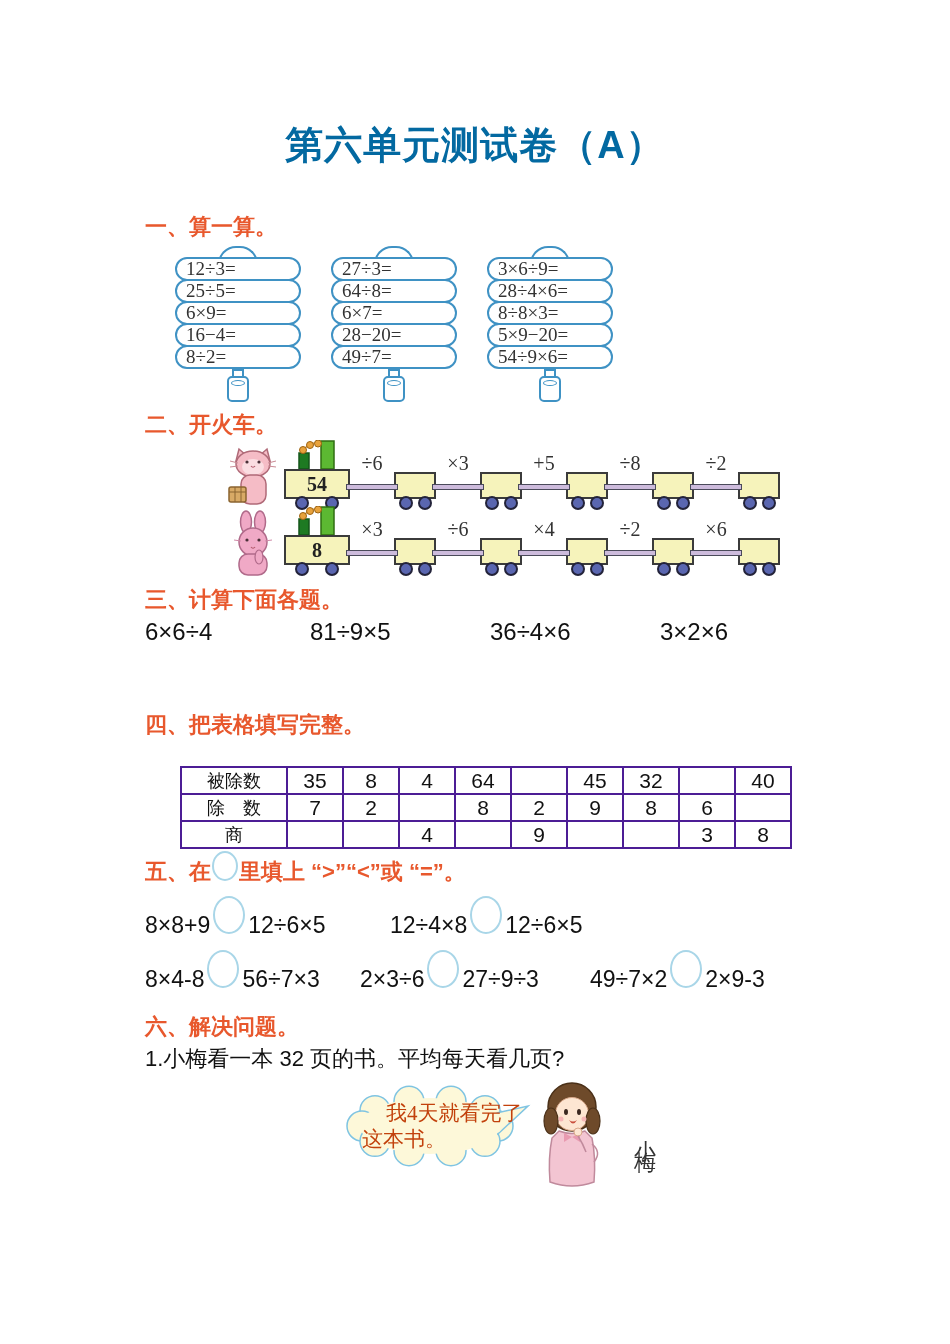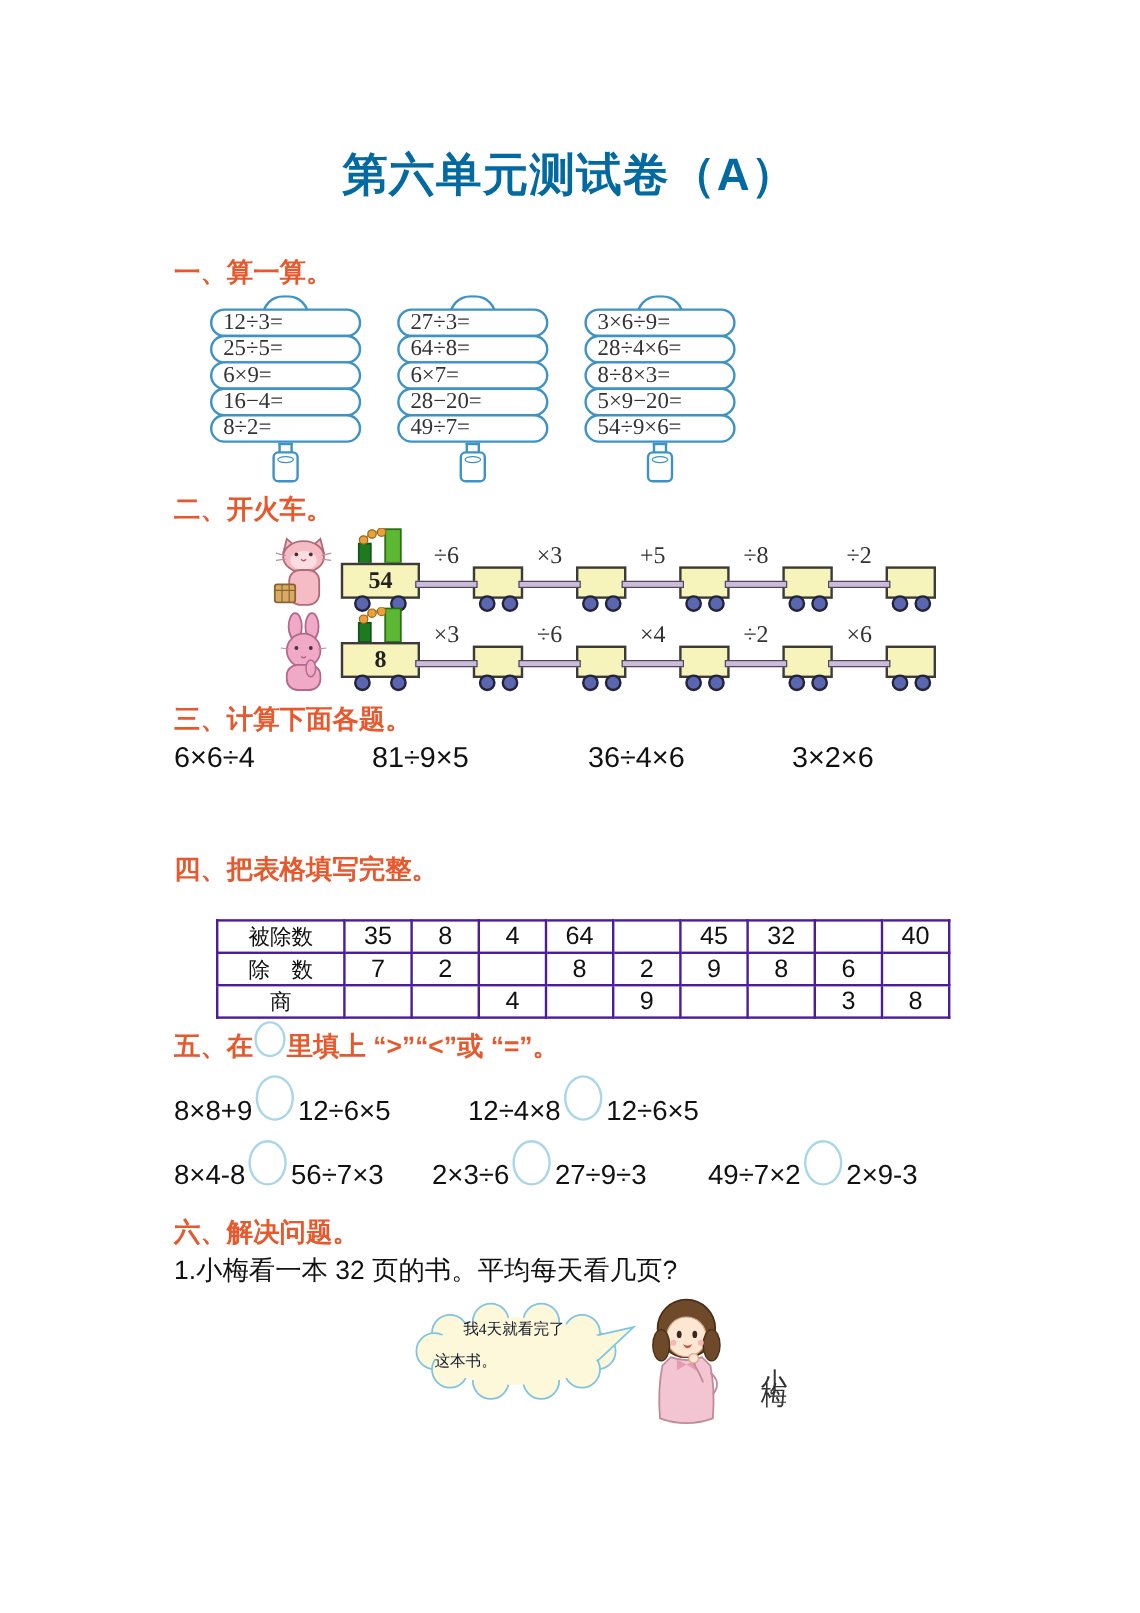"我4天就看完了" .bubble-line { color: #0f172a -> #c2410c; font-size: 13px -> 21px }
